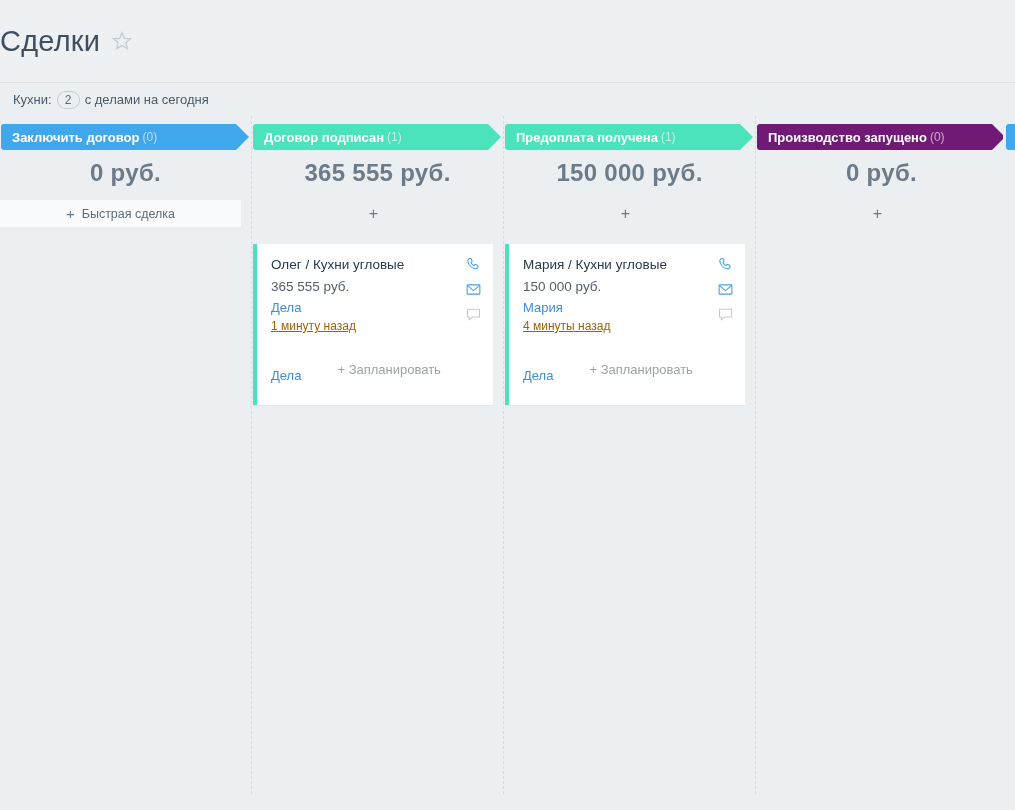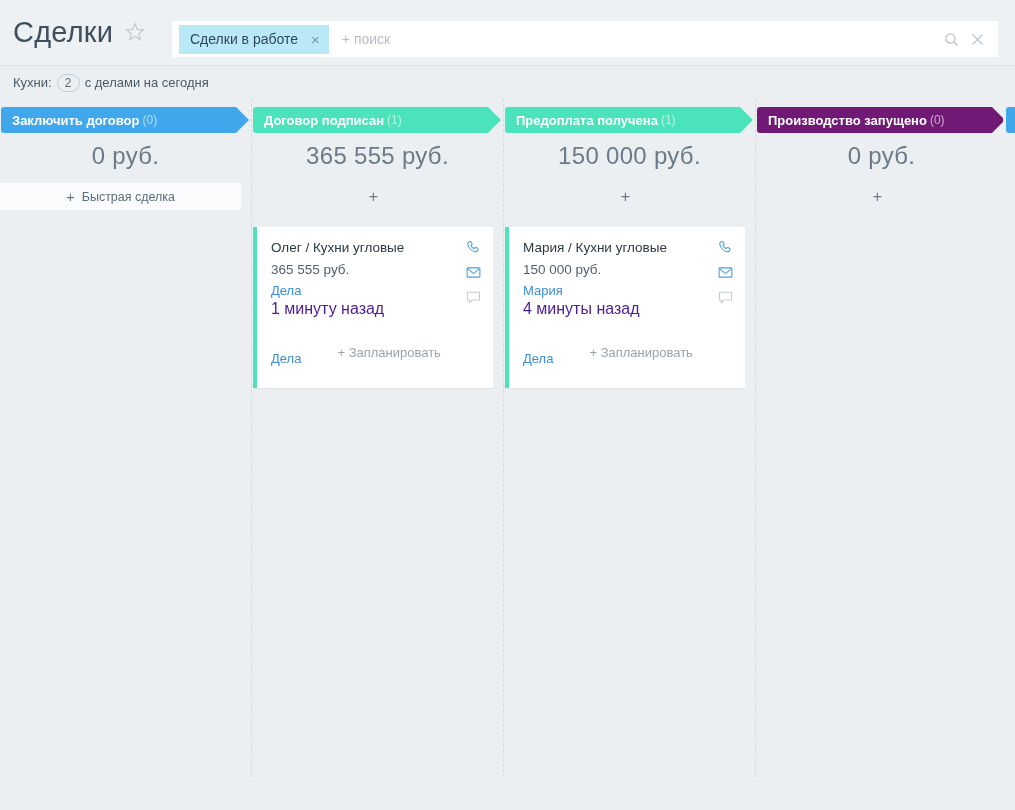"Сделки" .topbar { height: 66px -> 83px; padding-left: 13px -> none }
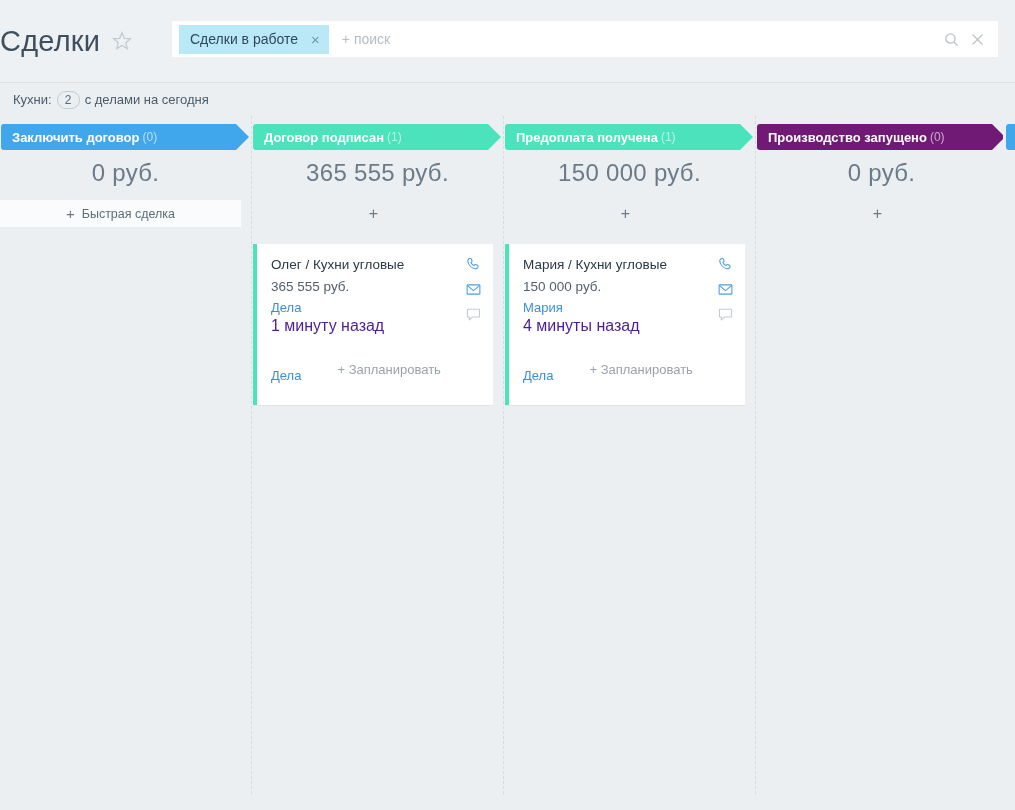"Сделки в работе" div.searchbar { html: <div> <div> <span>Сделки в работе</span> <span>×</span> </div> <span>+ поиск</span> <span></span> <span> <svg> <circle></circle> <line></line> </svg> </span> <span> <svg> <line></line> <line></line> </svg> </span> </div> -> none }
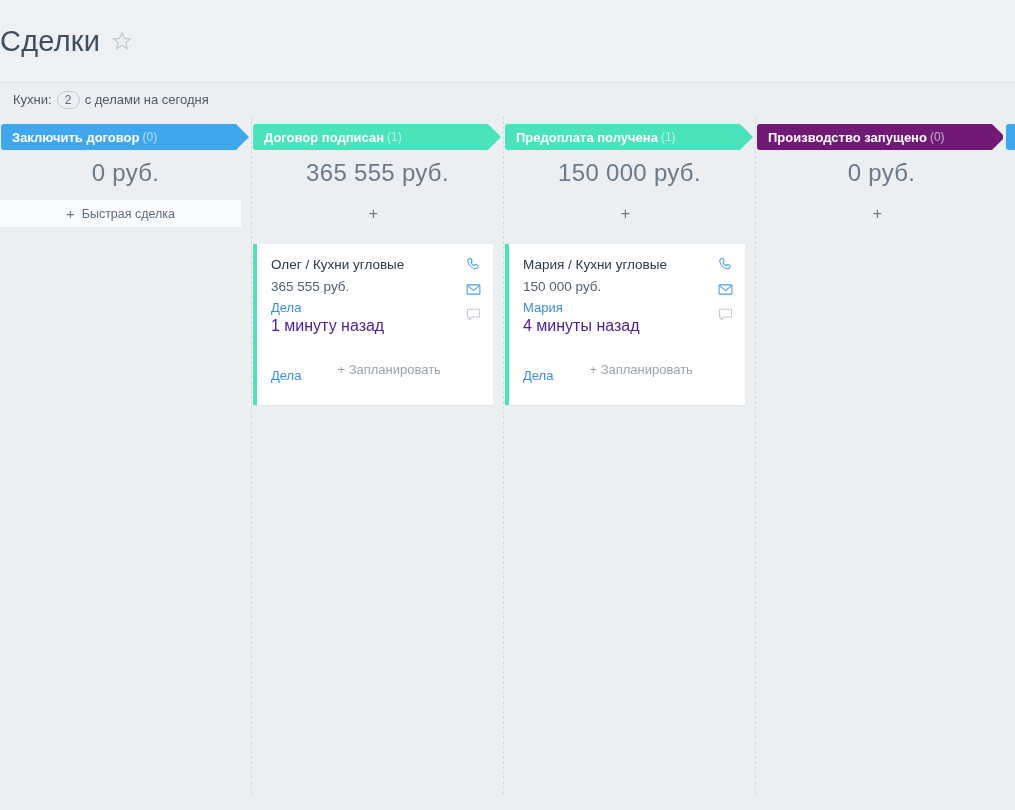"0 руб." .col-amount { font-weight: 400 -> 700 }
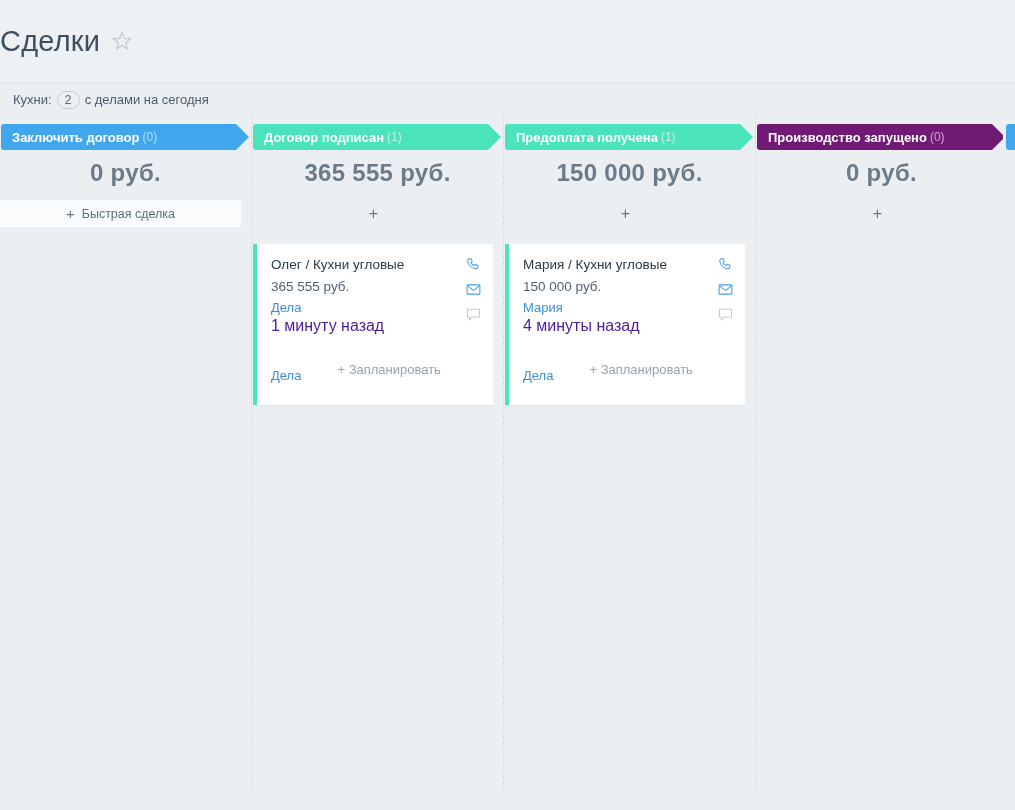"1 минуту назад" .card-time { color: #4c1d95 -> #a16207; font-size: 16px -> 12px; text-decoration: none -> underline }
